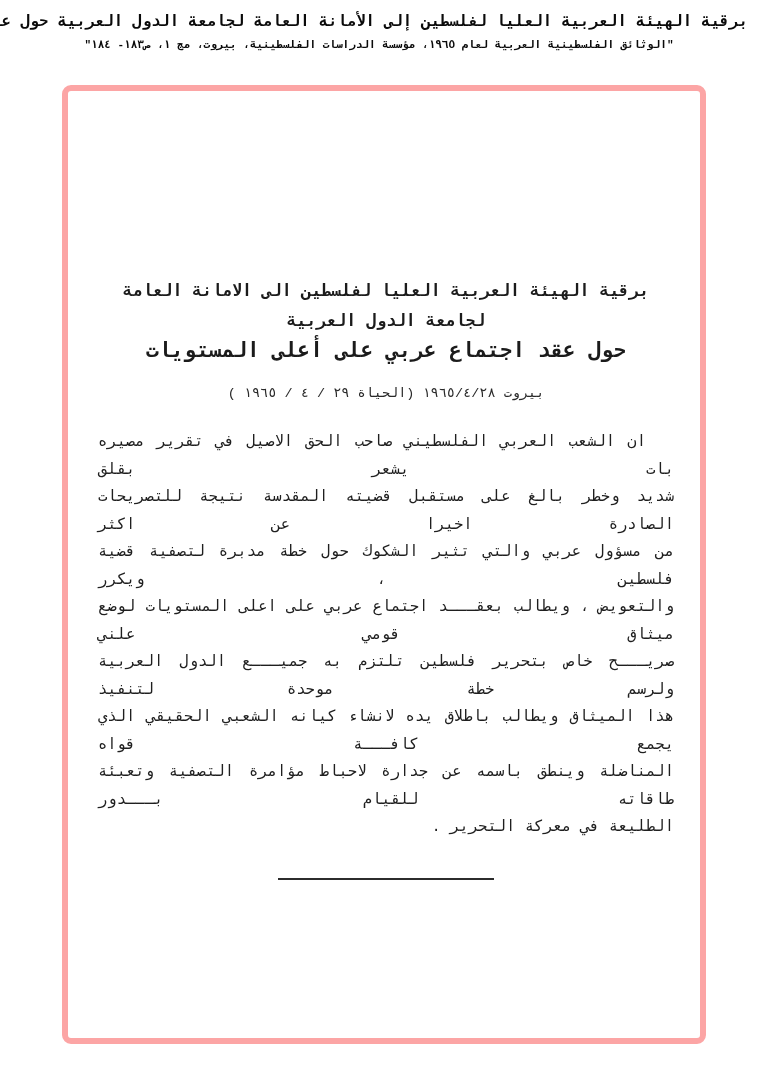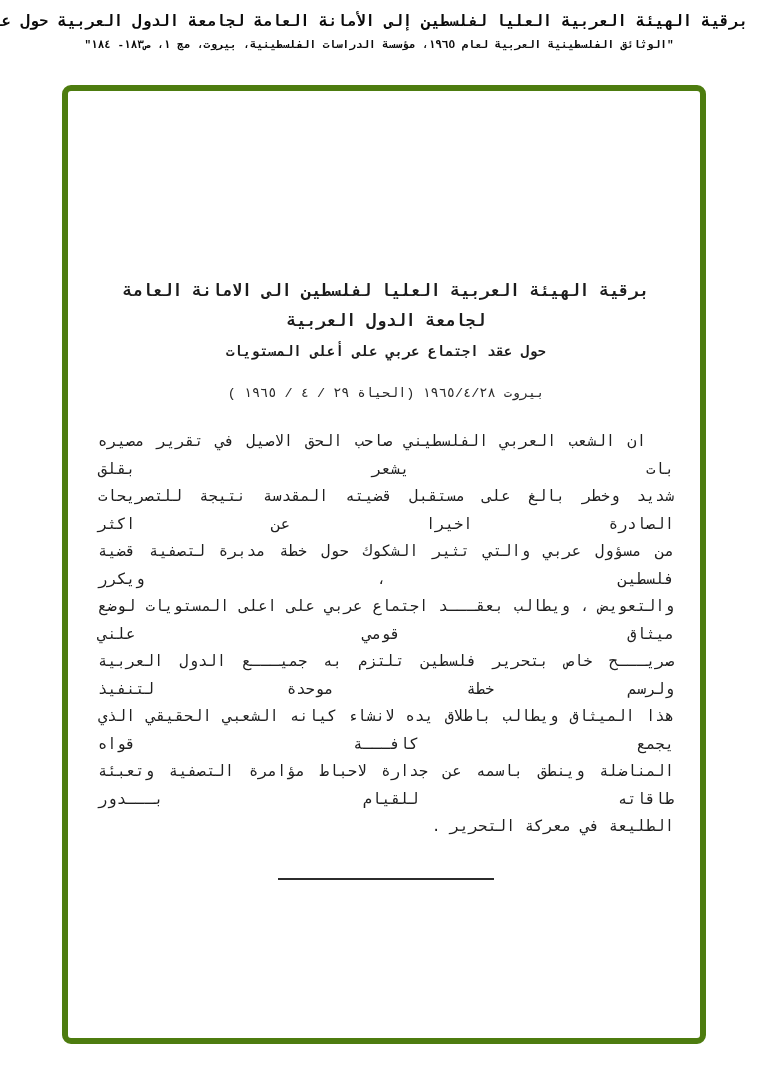"برقية الهيئة العربية العليا لفلسطين الى" .doc-frame { border: 6px solid #4d7c0f -> 6px solid #fca5a5 }
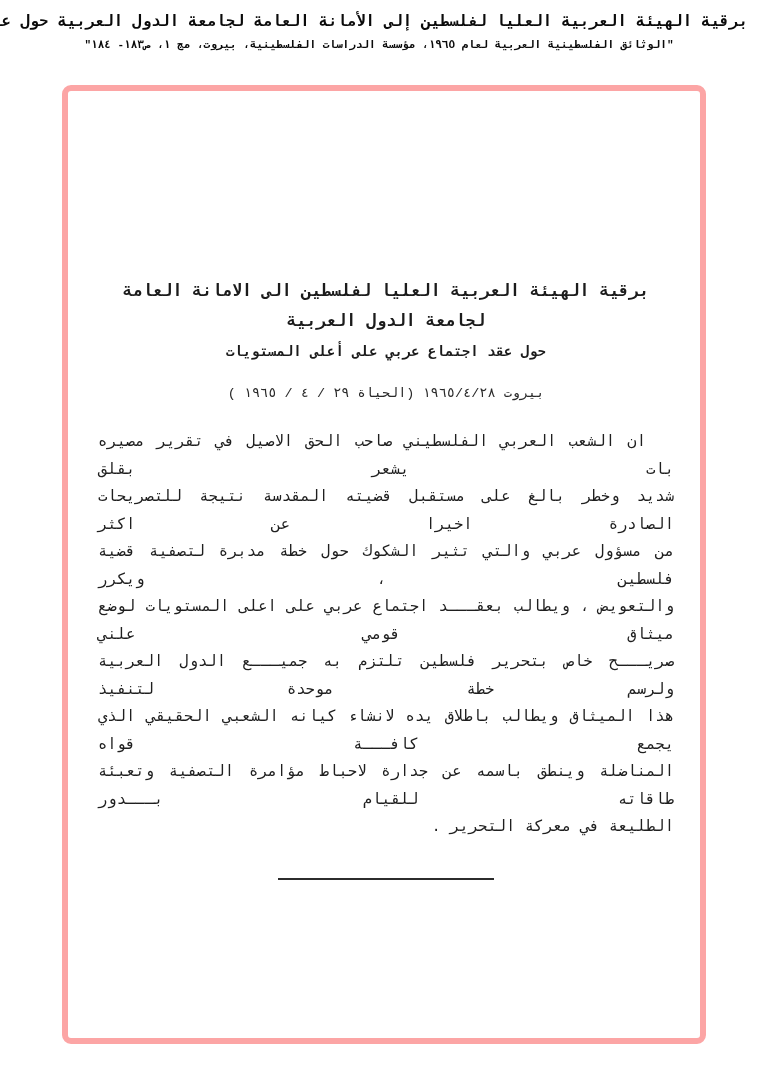"حول عقد اجتماع عربي على" .doc-subtitle { font-size: 14px -> 21px }
